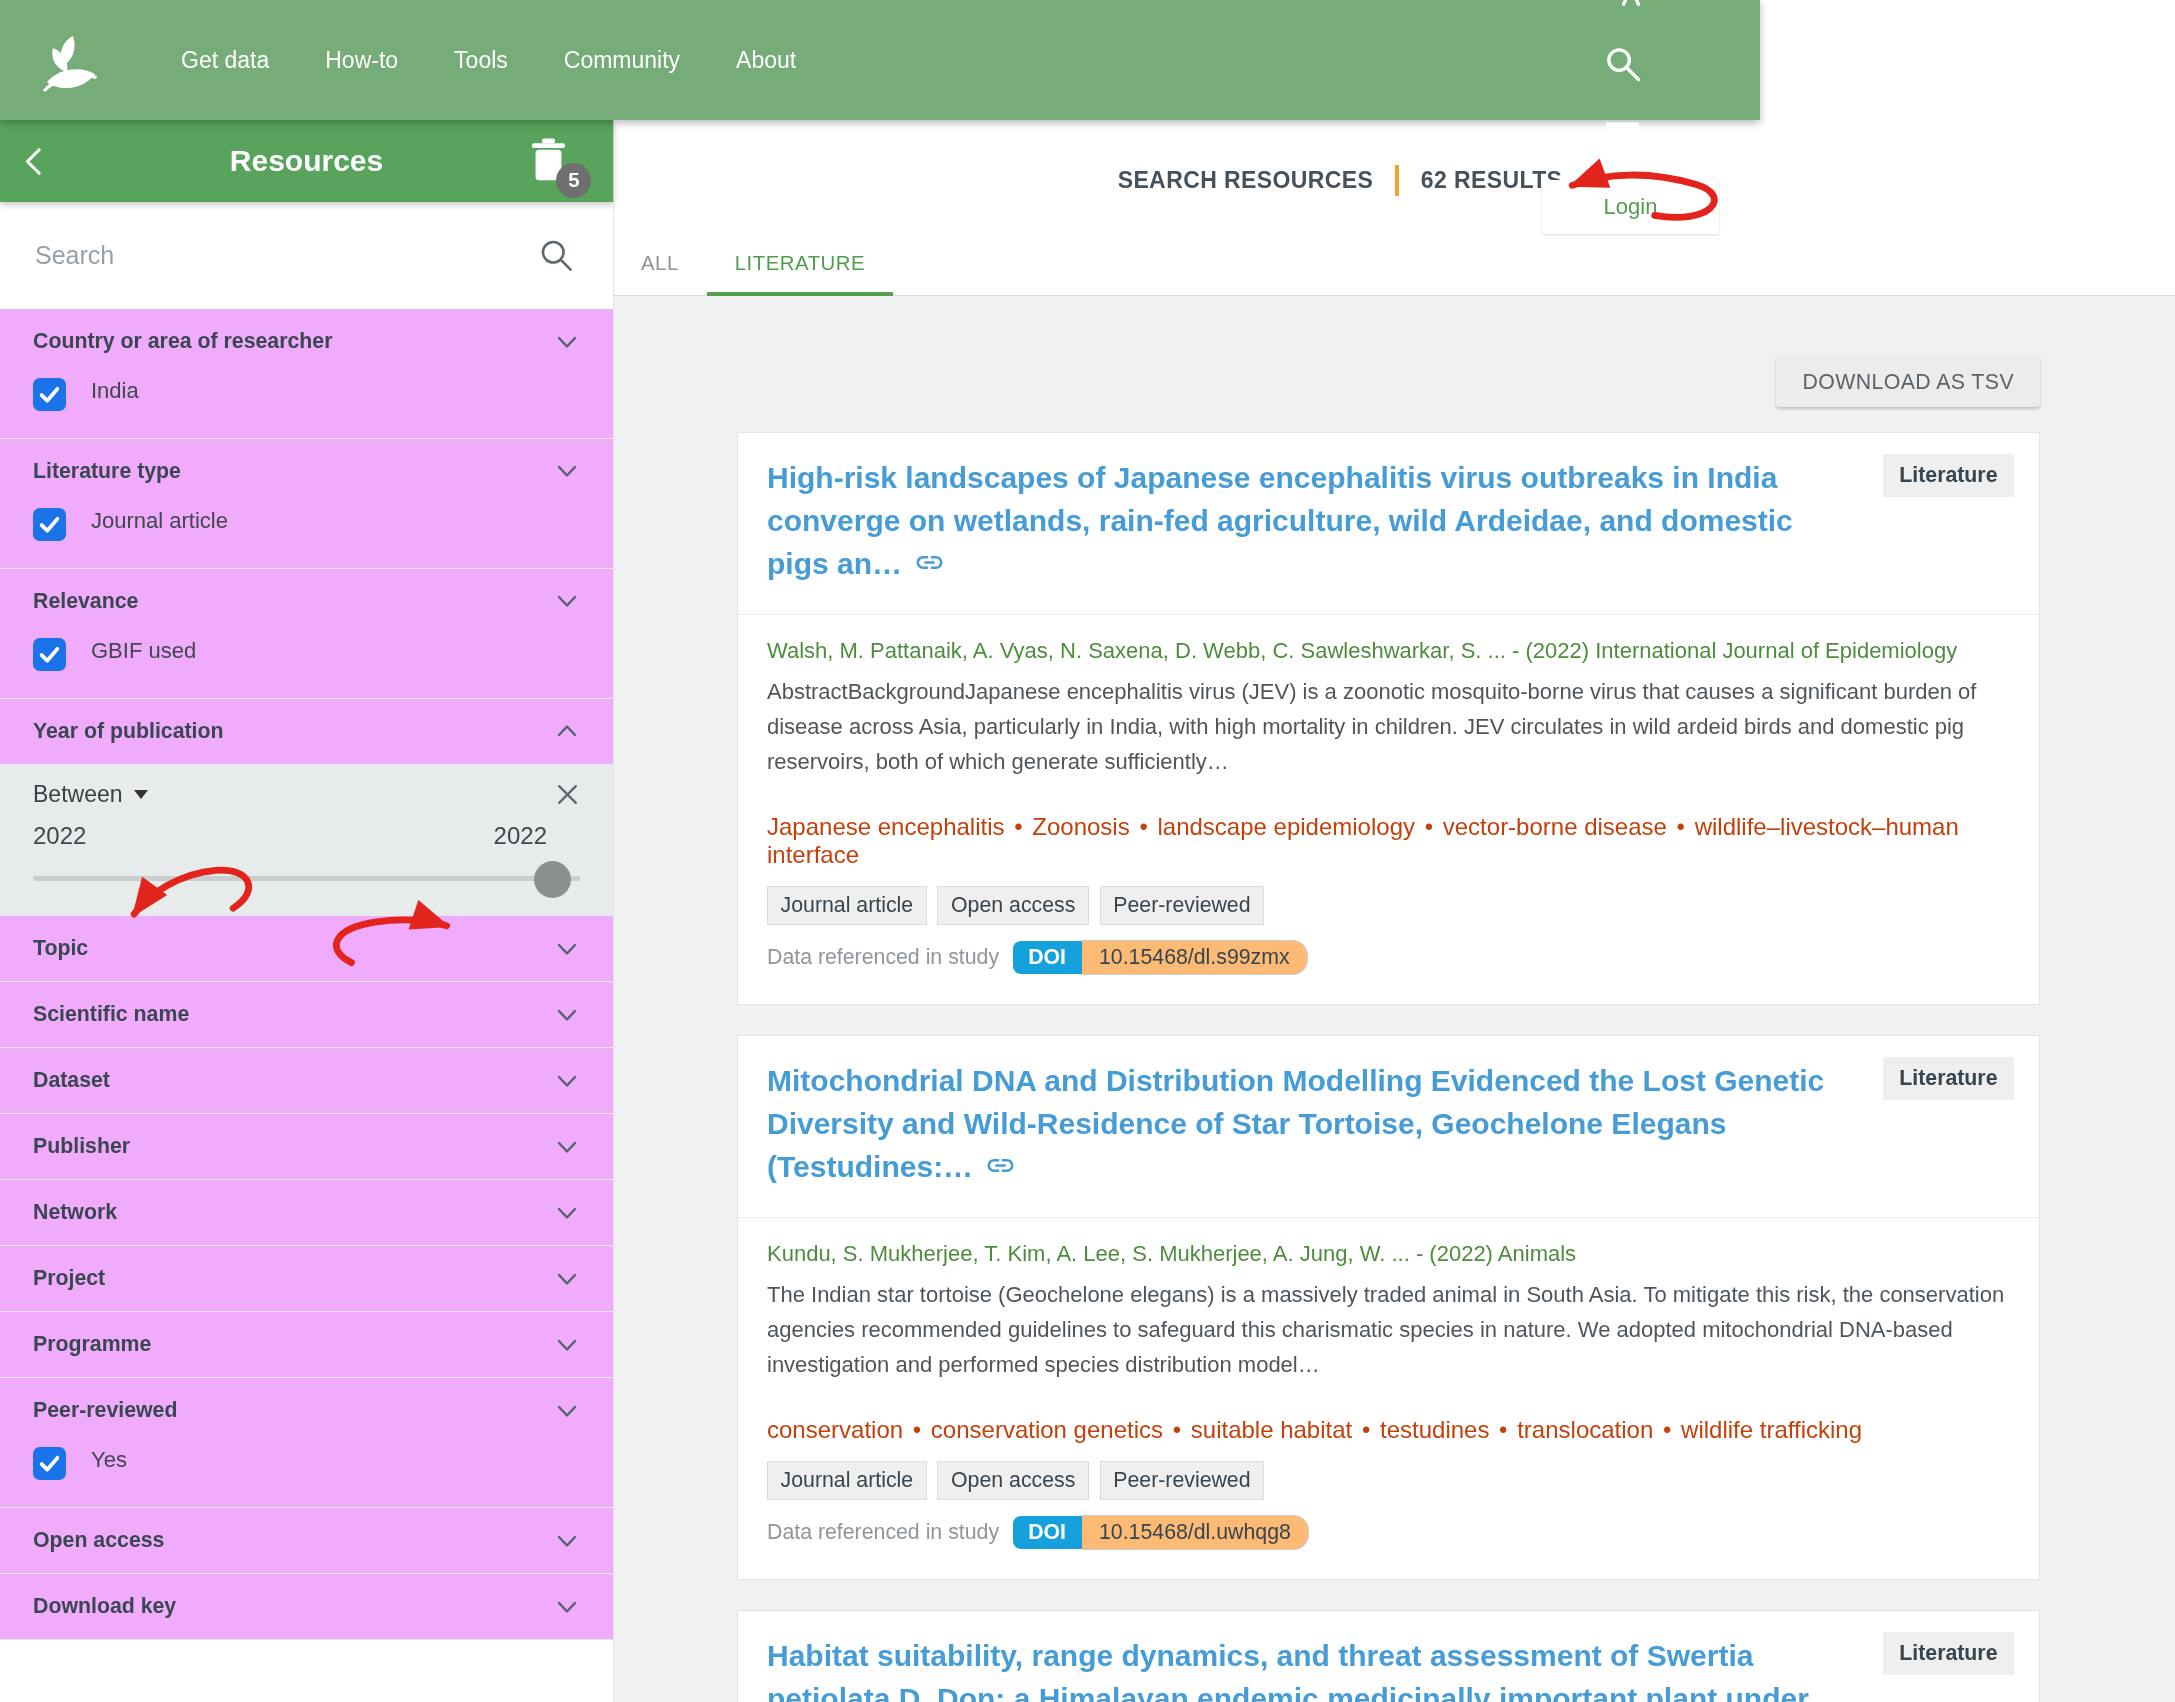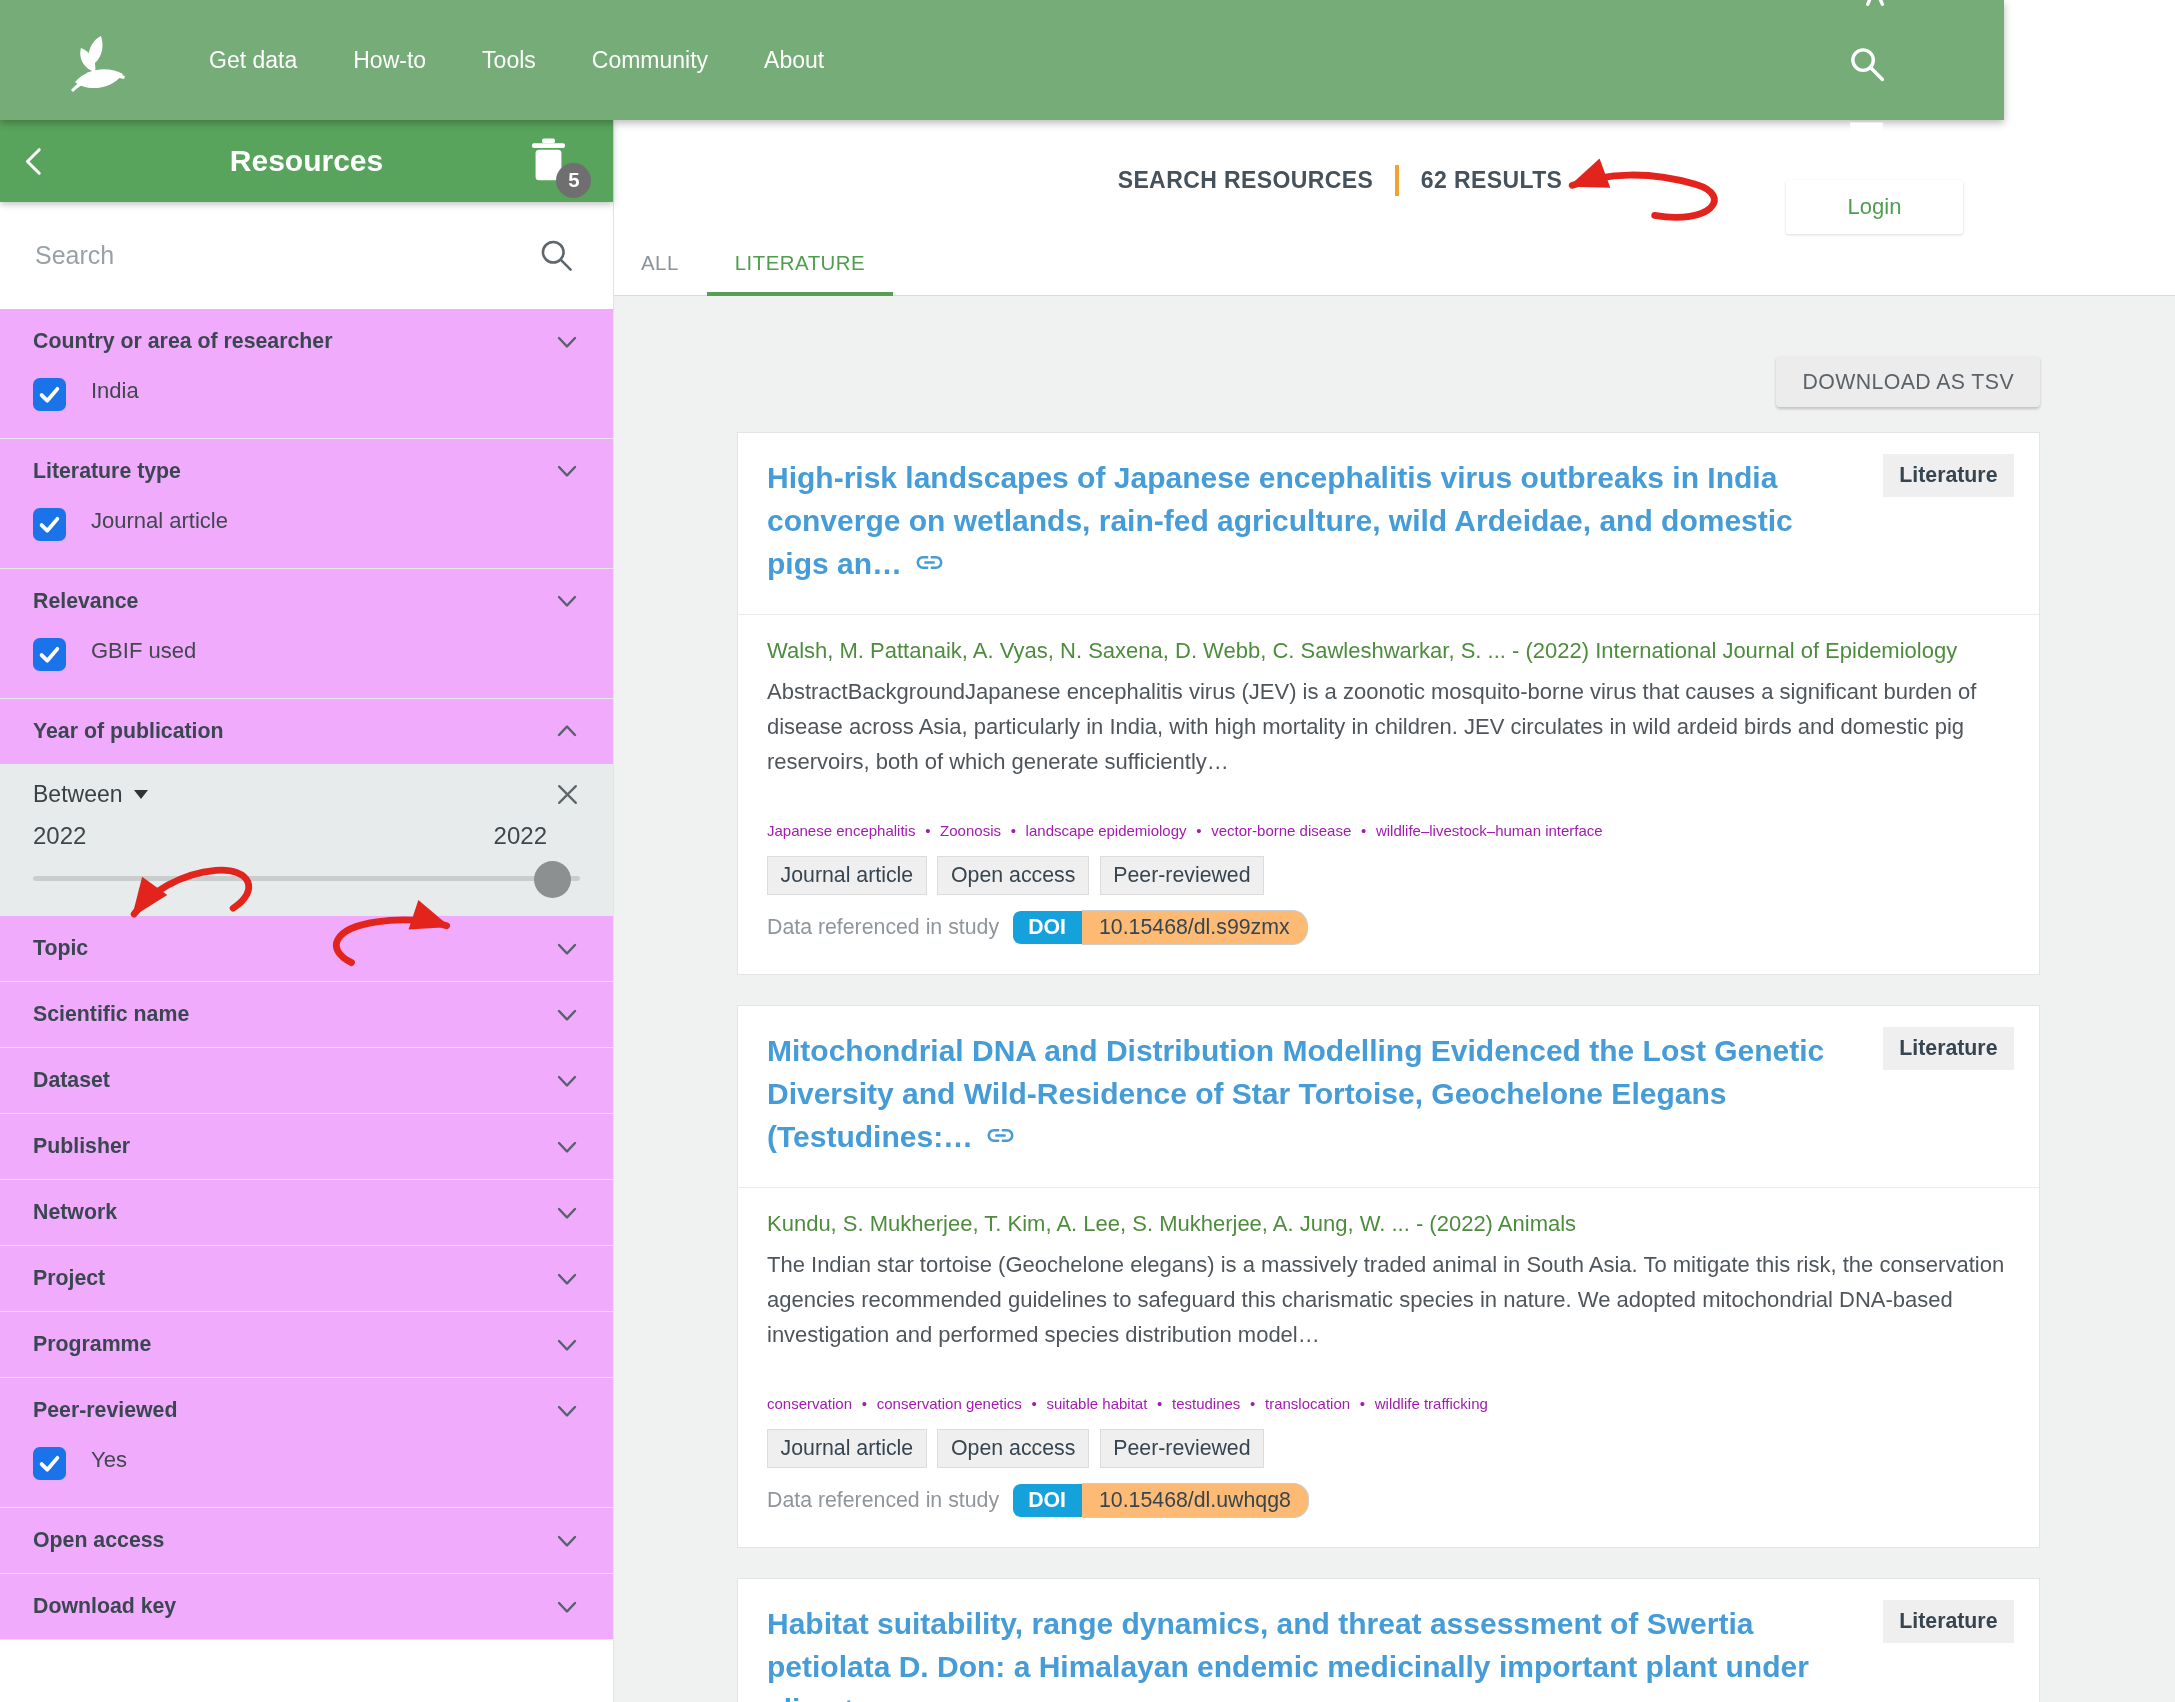"Get data" .topnav { padding-left: 28px -> none; width: 1976px -> 1760px }
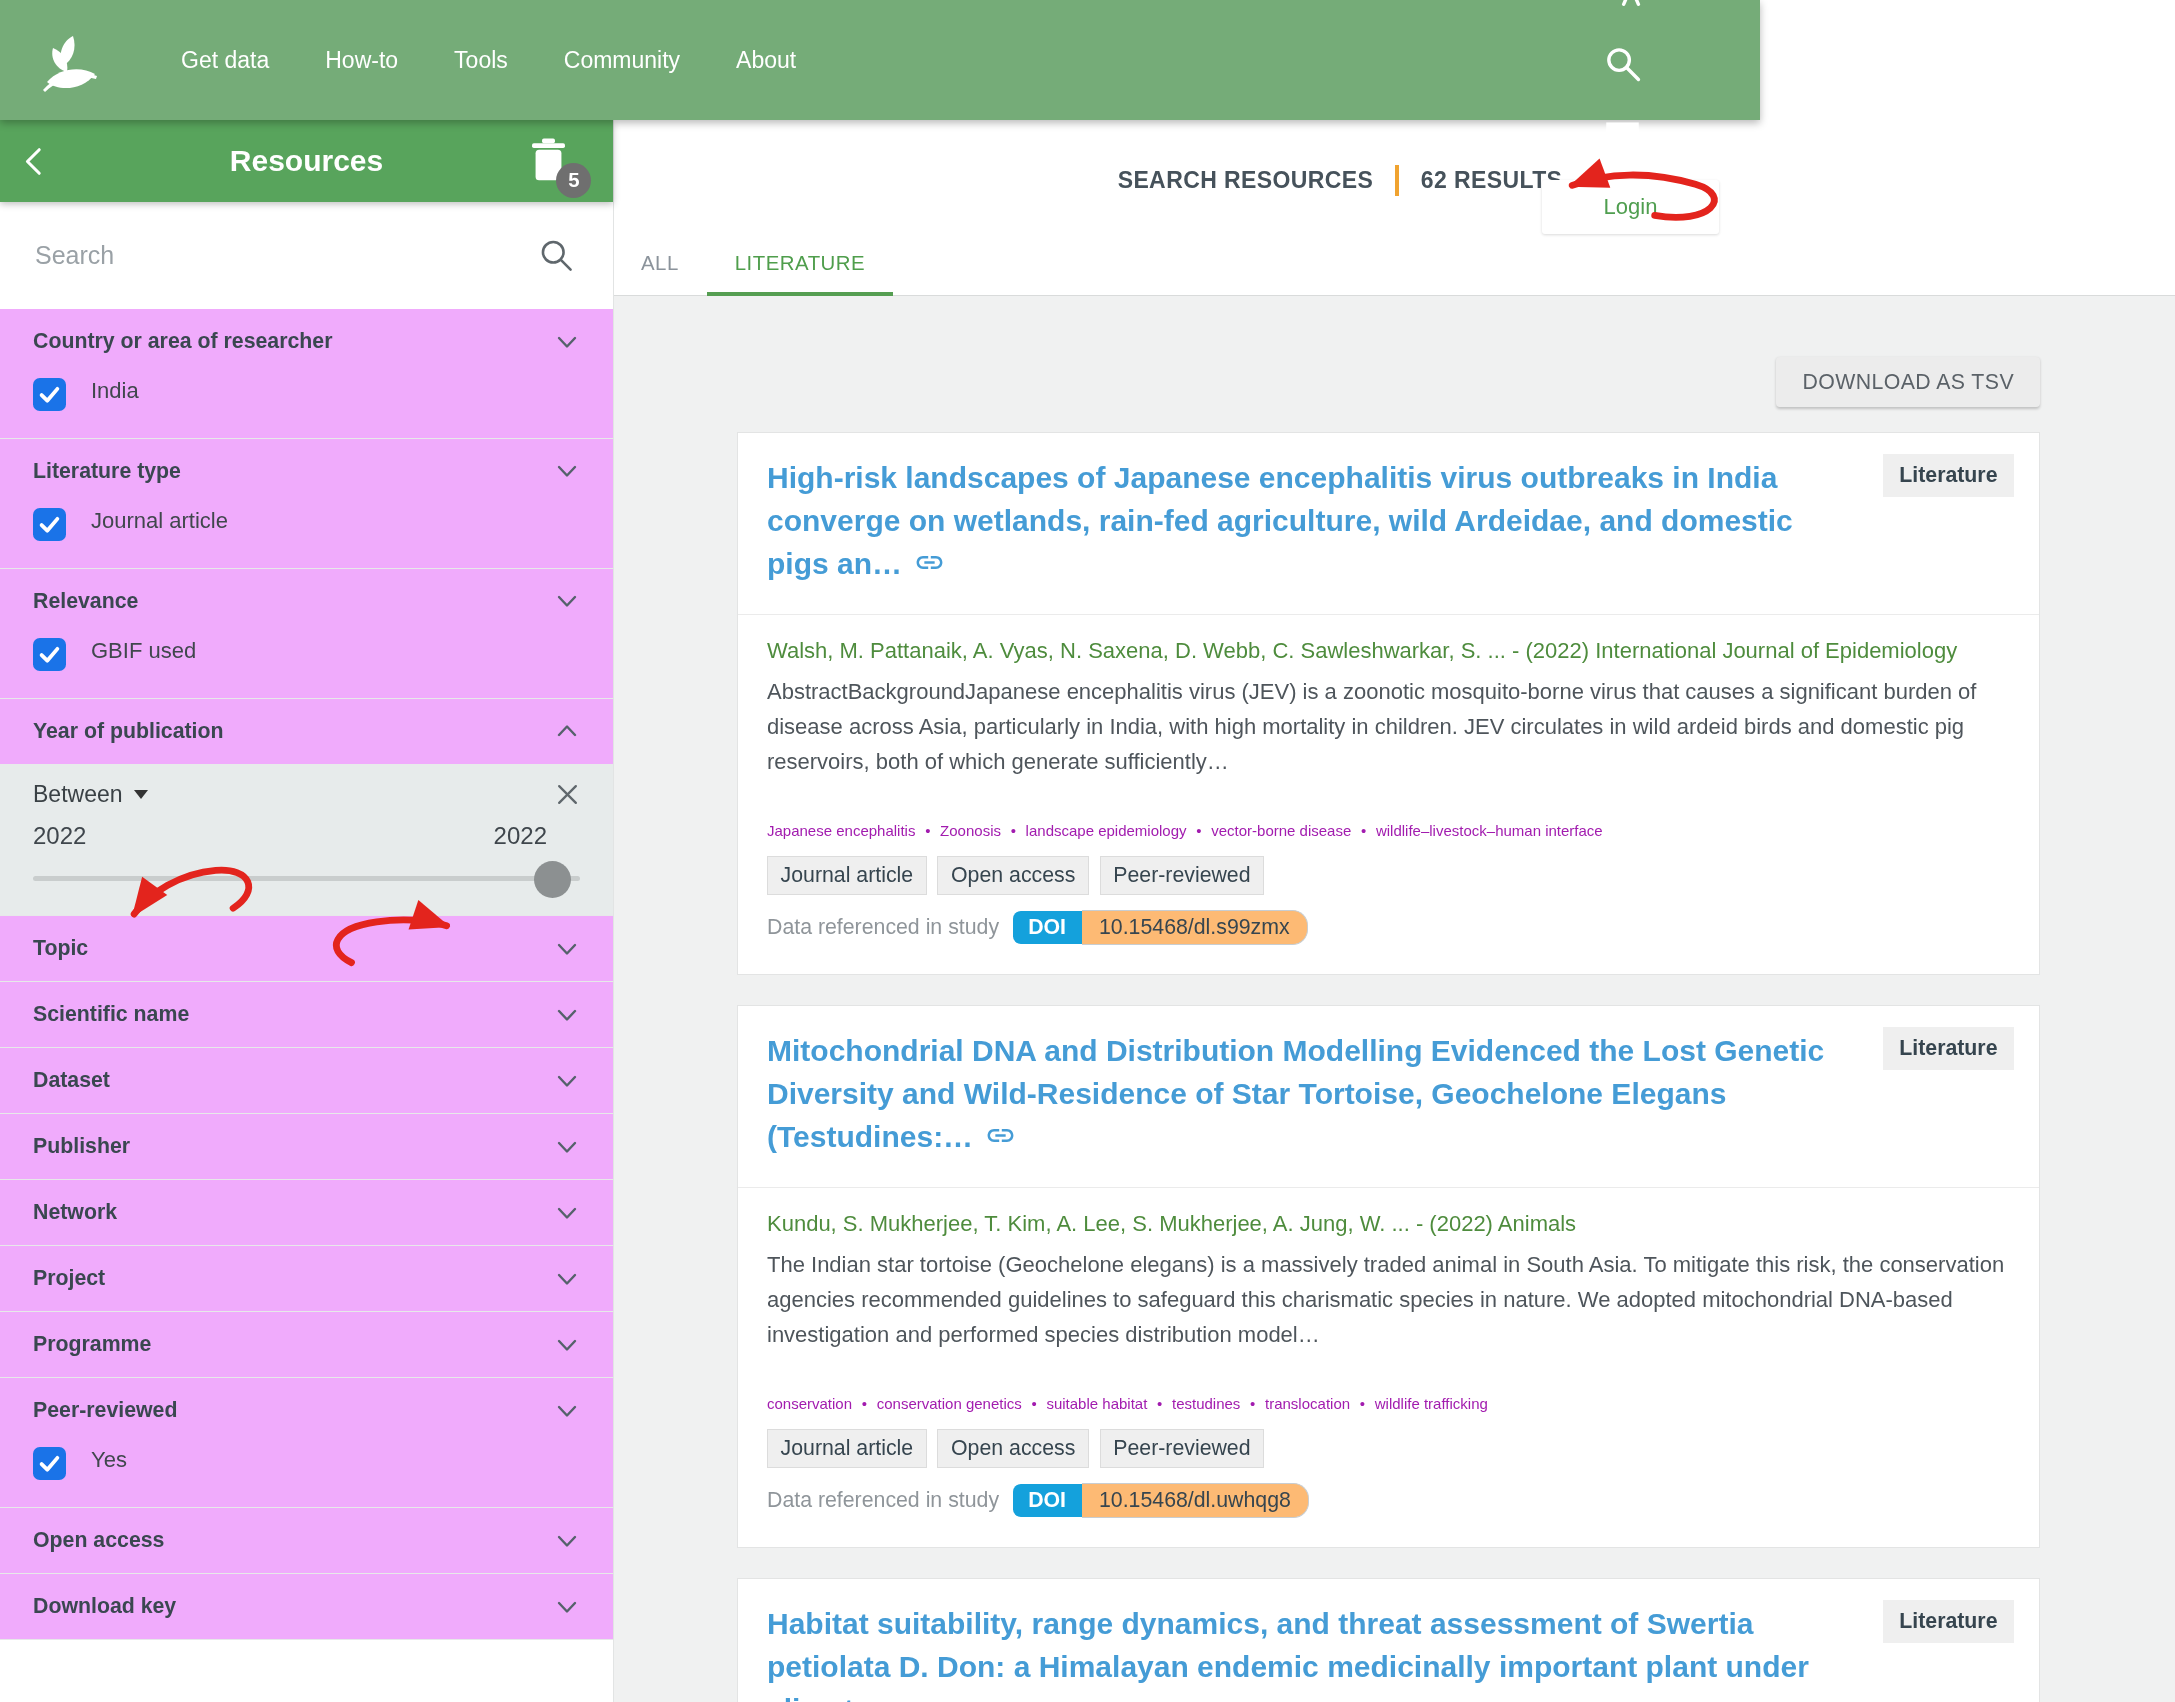"Japanese encephalitis • Zoonosis •" .keywords { color: #a21caf -> #c2410c; font-size: 15px -> 24px; margin-top: 43px -> 34px }
